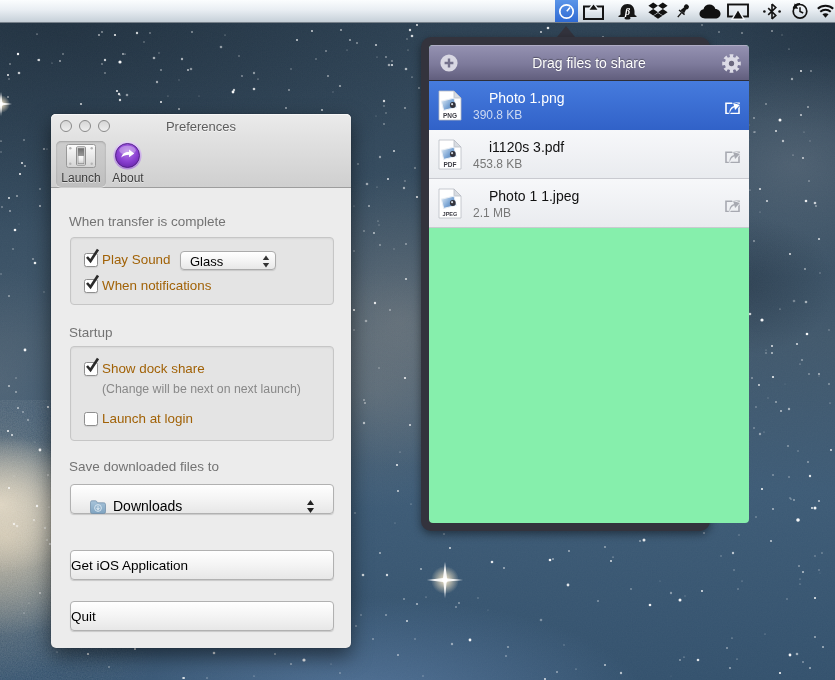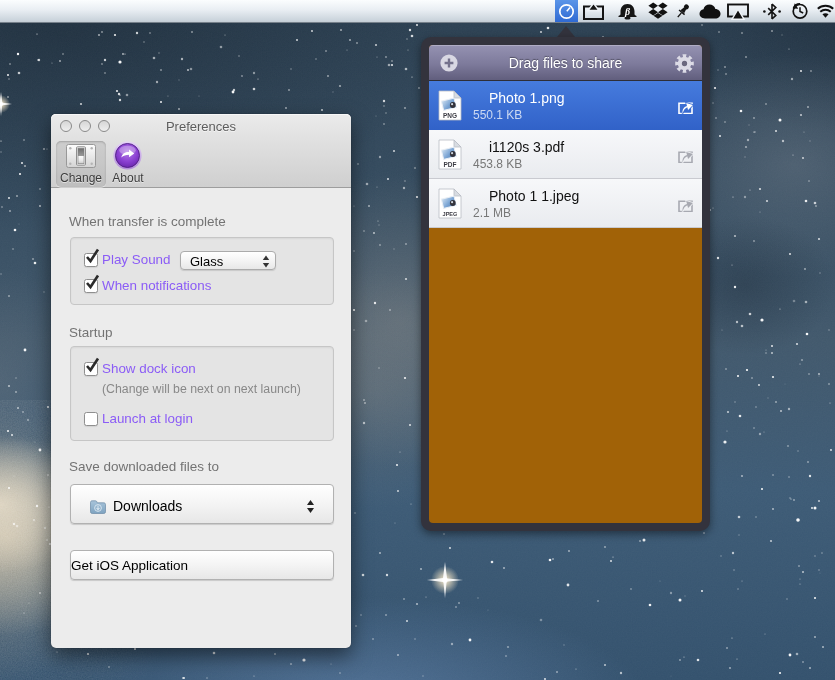"Drag files to share" .pop .inner { background: #a16207 -> #86efac; width: 273px -> 320px }
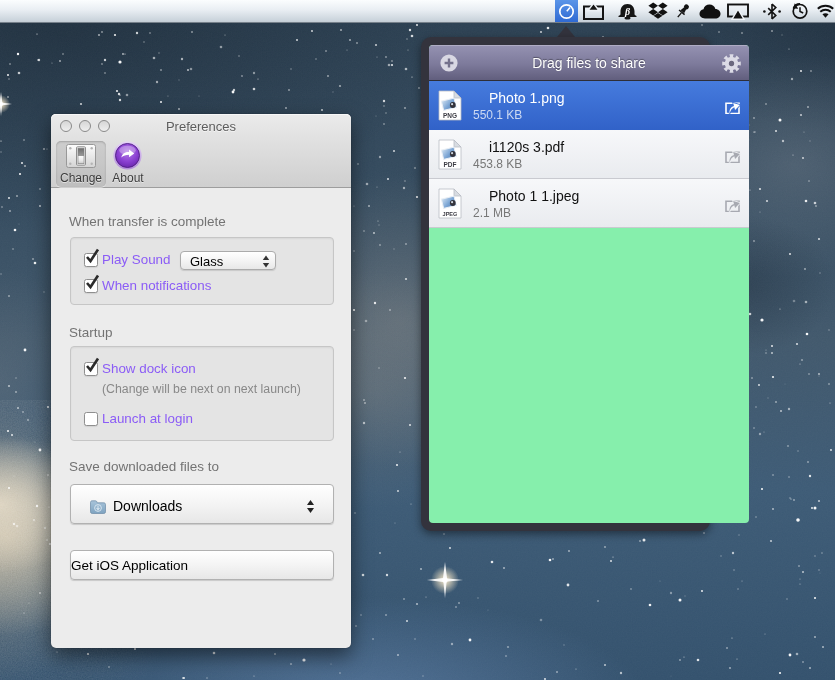"550.1 KB" div.t2 { text: 550.1 -> 390.8 }
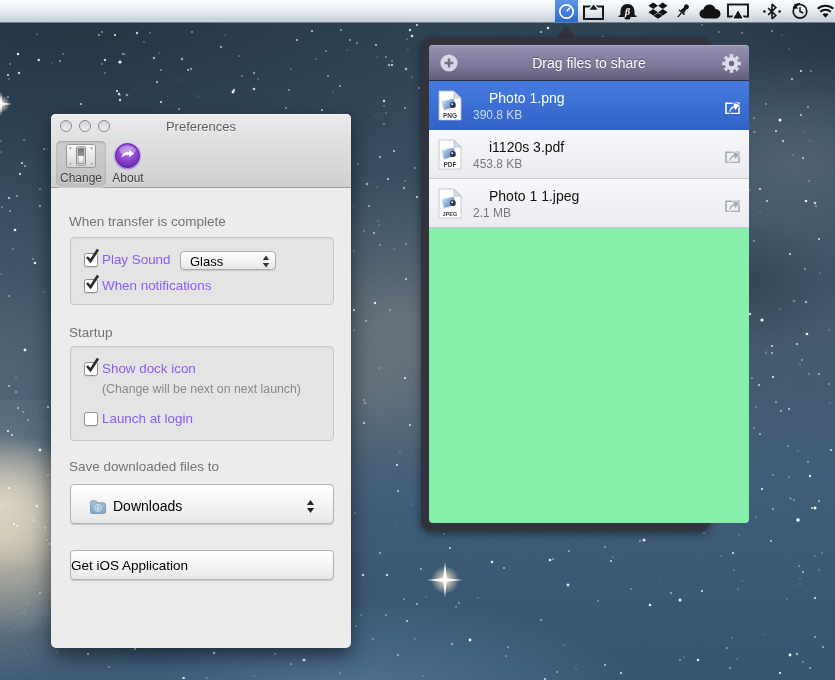"Change" div.tblbl { text: Change -> Launch }
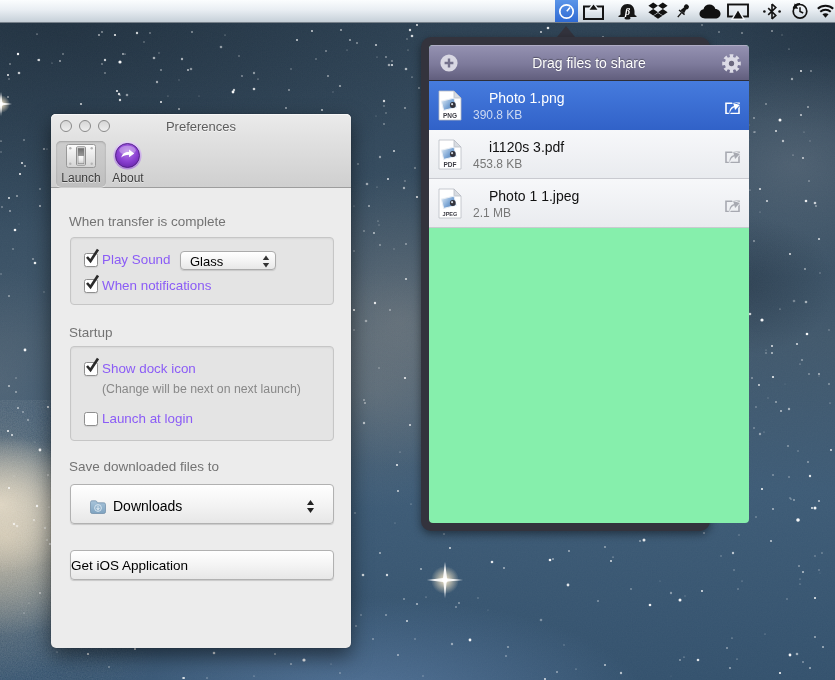"Play Sound" .cblbl { color: #8b5cf6 -> #a16207 }
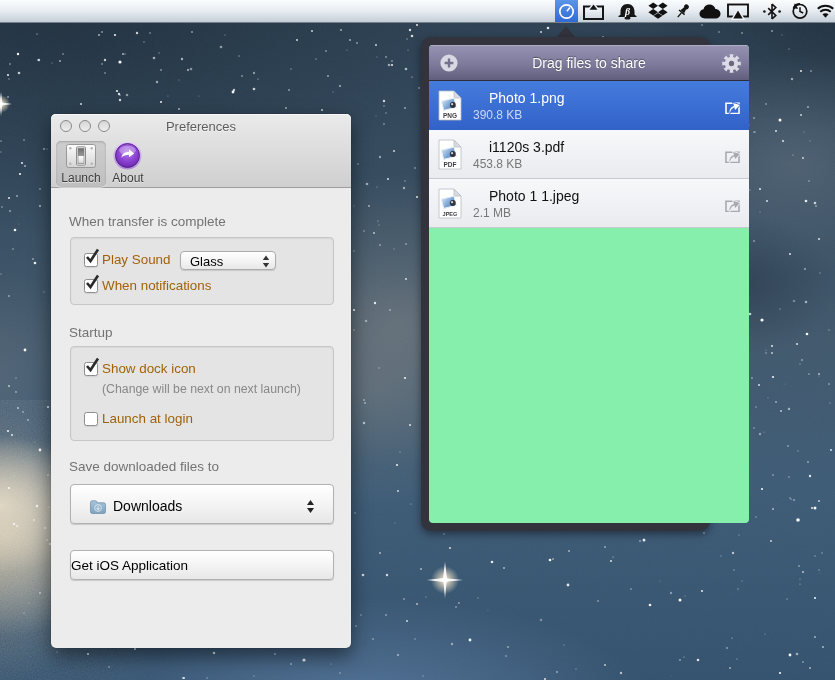"Show dock icon" div.cblbl { text: icon -> share }
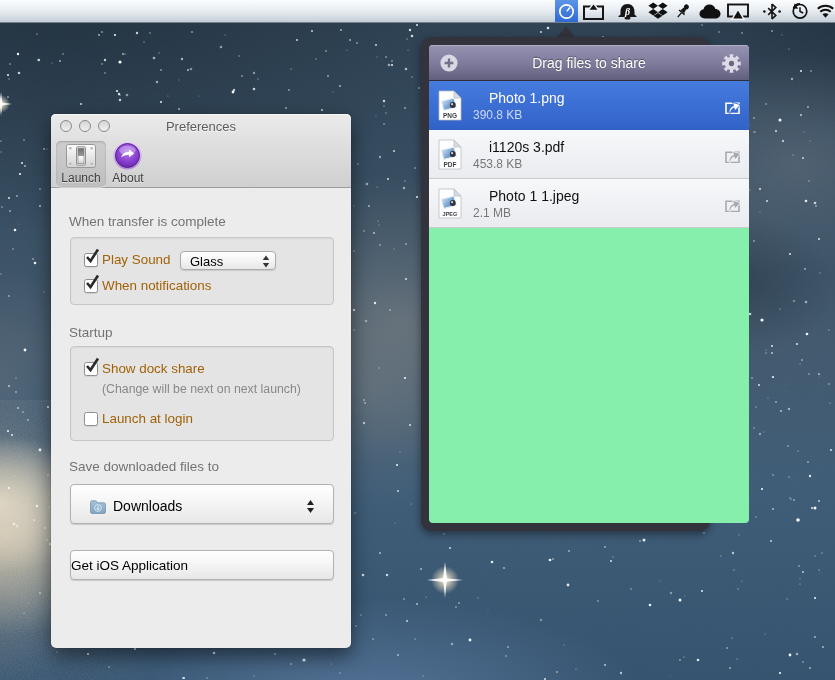"Downloads" div.bigbtn { height: 40px -> 30px }
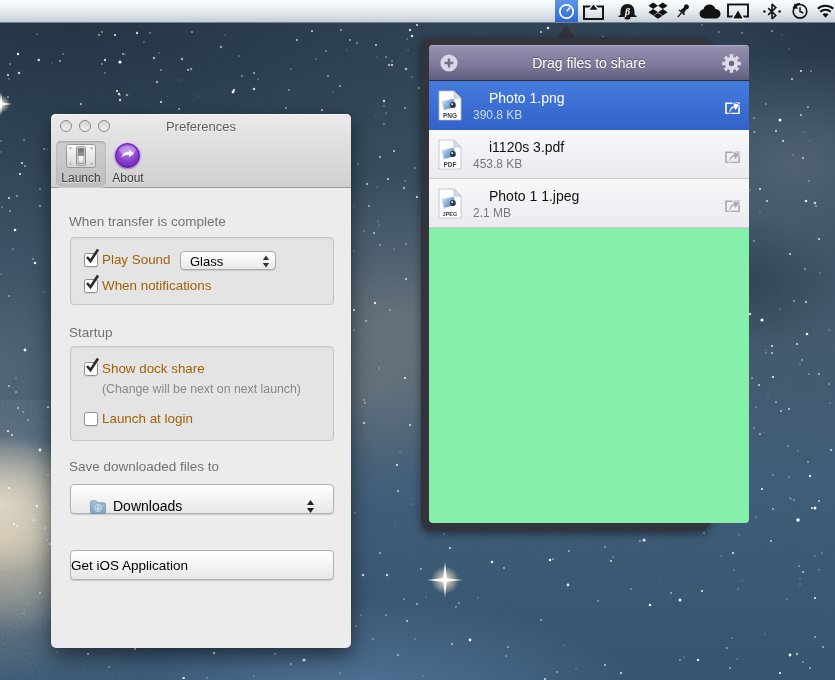"Quit" div.bigbtn { html: none -> <div>Quit</div> }
